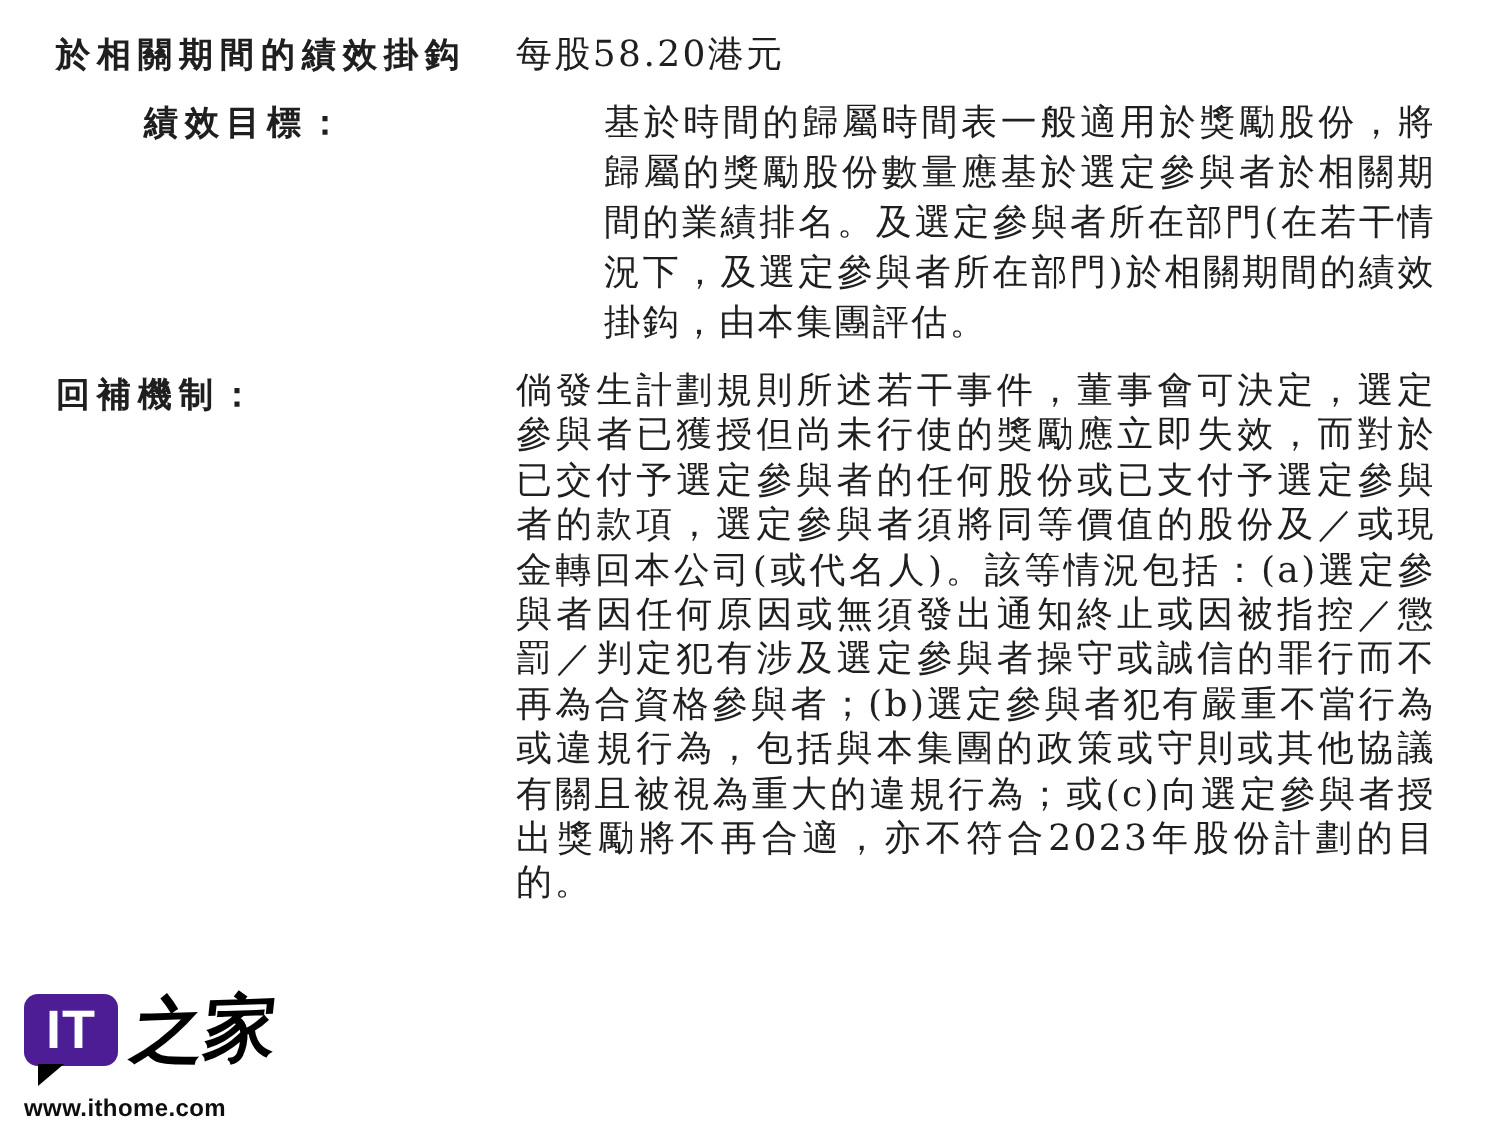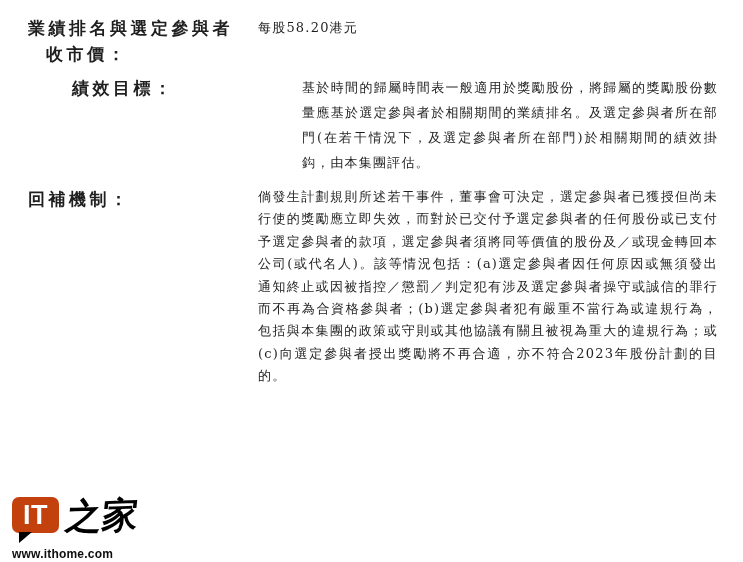"業績排名與選定參與者" div { text: 業績排名與選定參與者 -> 於相關期間的績效掛鈎 }
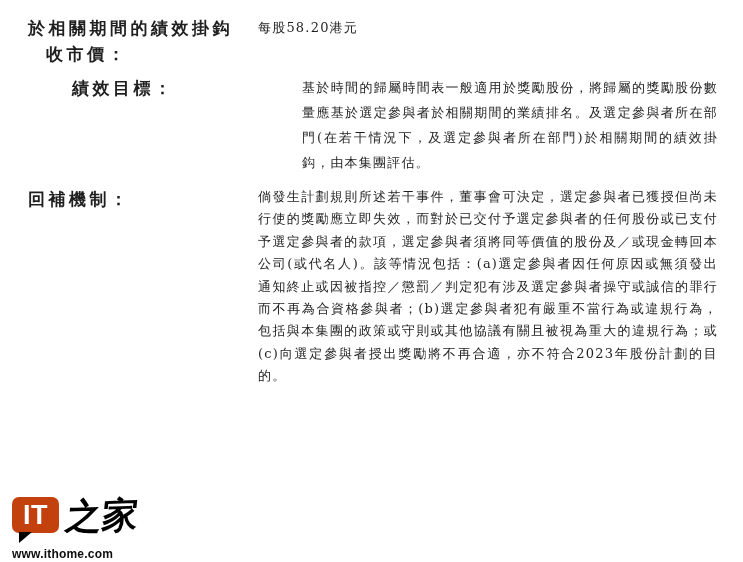"每股58.20港元" .para { font-size: 13px -> 18px }
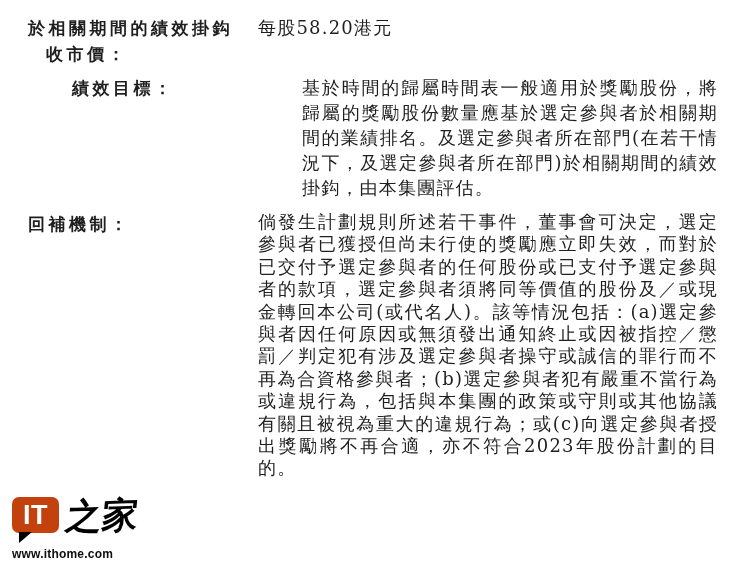"收市價：" div.label-indent { html: <div>收市價：</div> -> none }
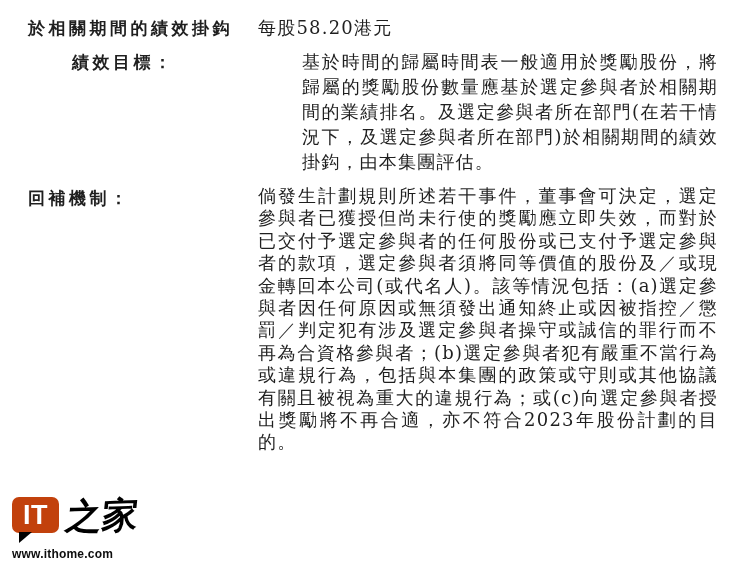"IT" .bubble { background: #c2410c -> #4c1d95 }
